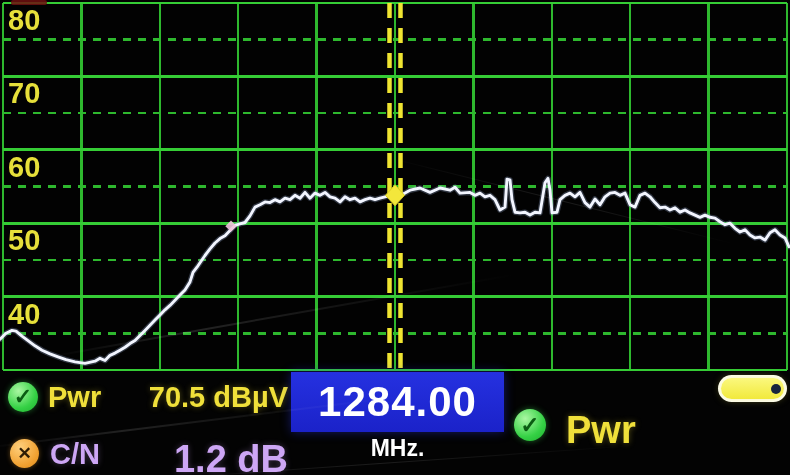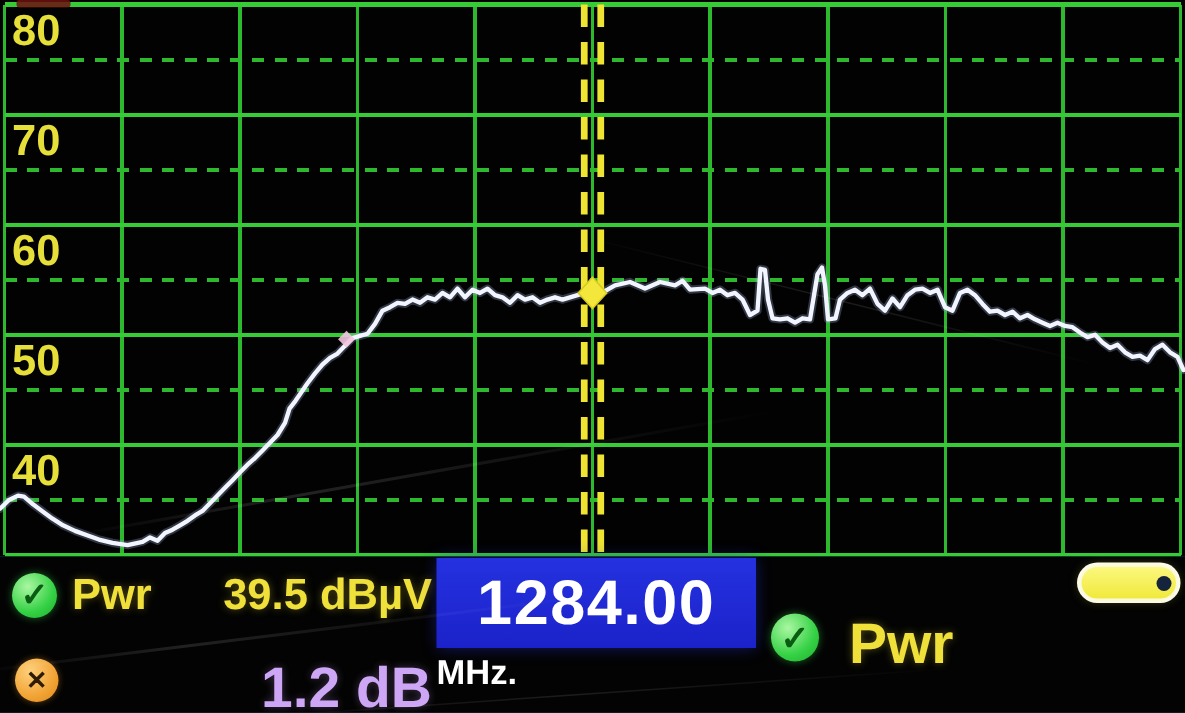"39.5 dBµV" div.abs { text: 39.5 -> 70.5 }
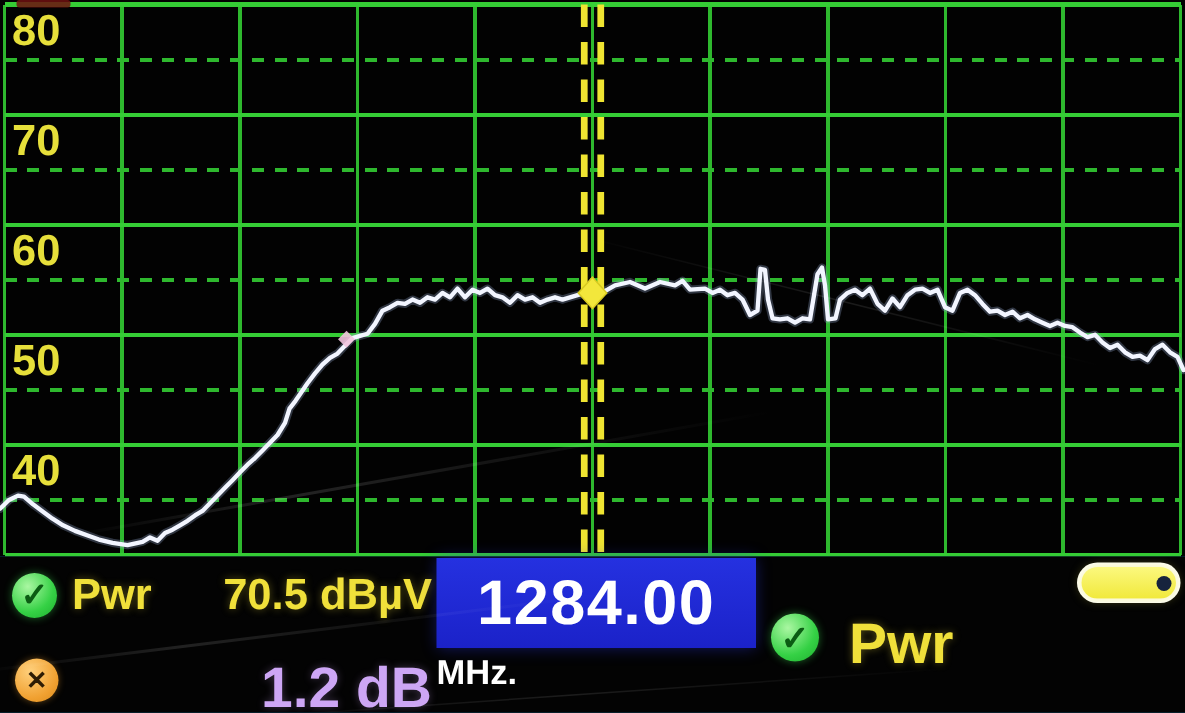"C/N" div.abs { html: none -> <div>C/N</div> }
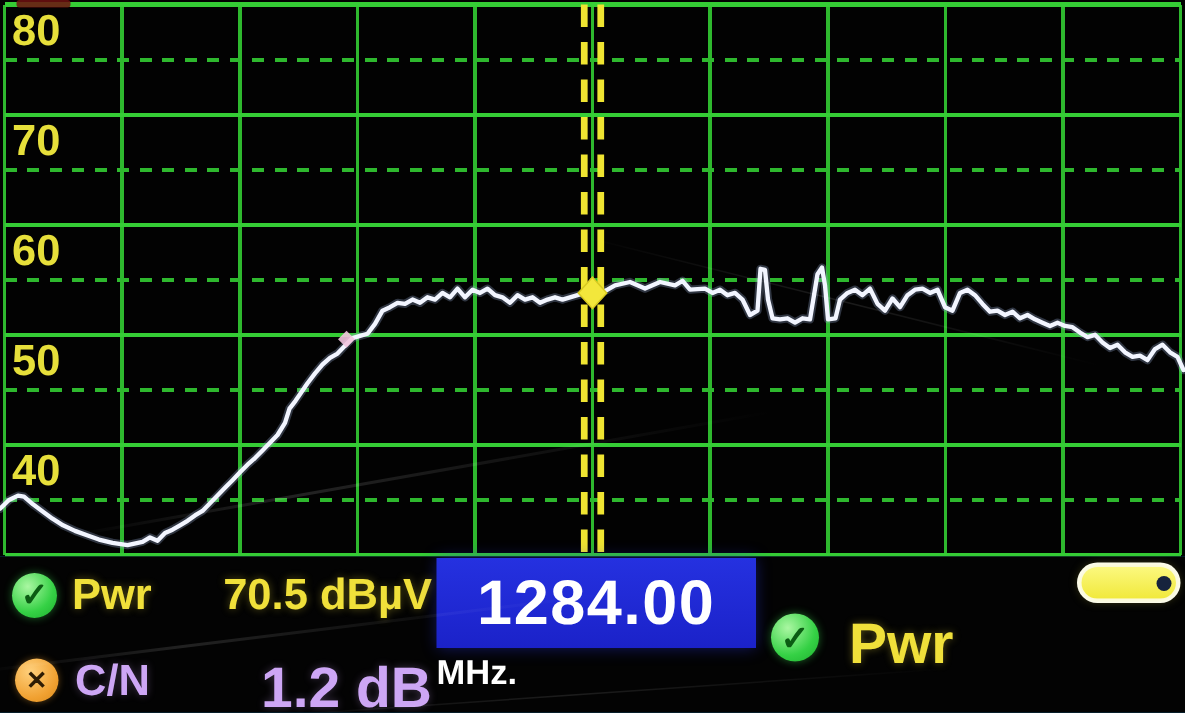"MHz." div.abs { text-align: none -> center }
